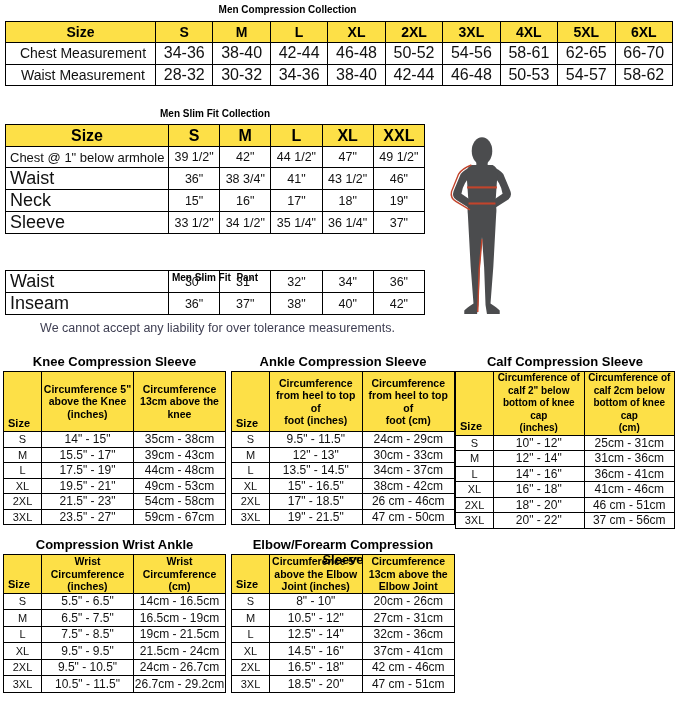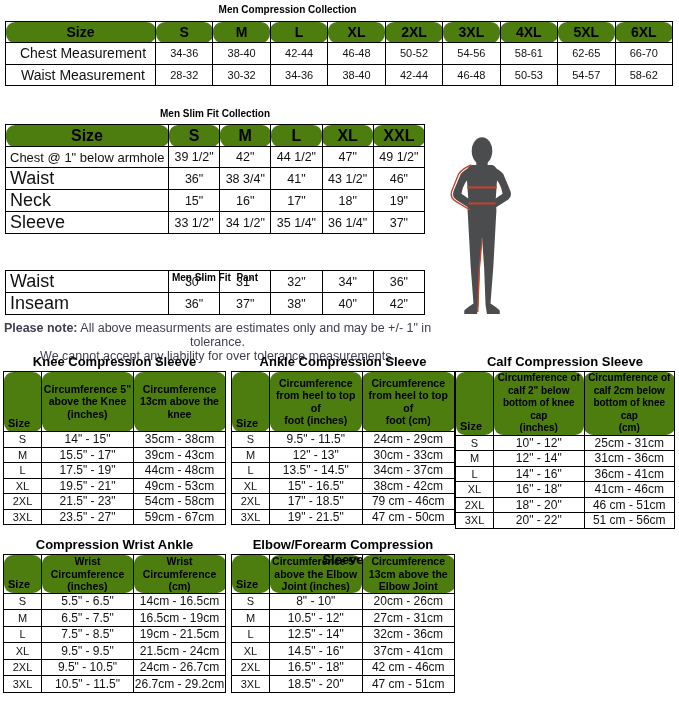"Size" th { background: #4d7c0f -> #fde047; border-radius: 9px -> none }
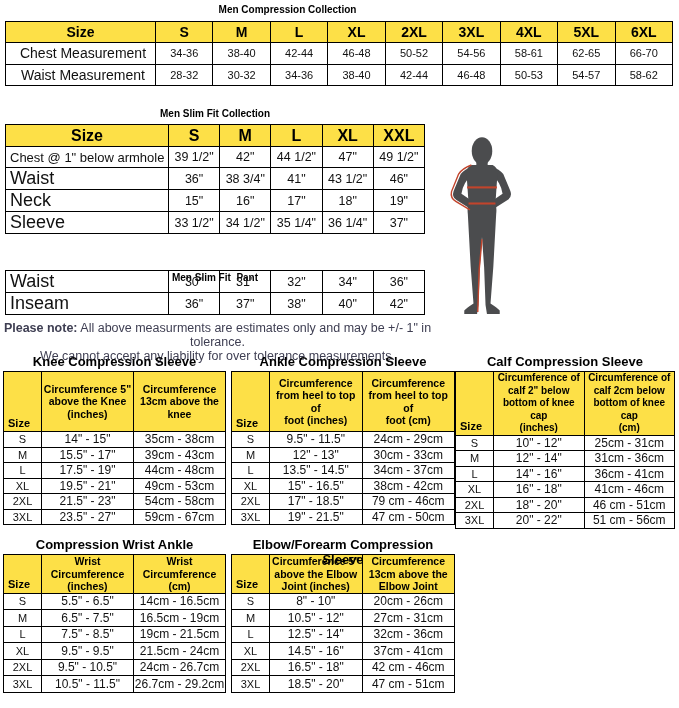"34-36" .t1 td { font-size: 11px -> 16px }
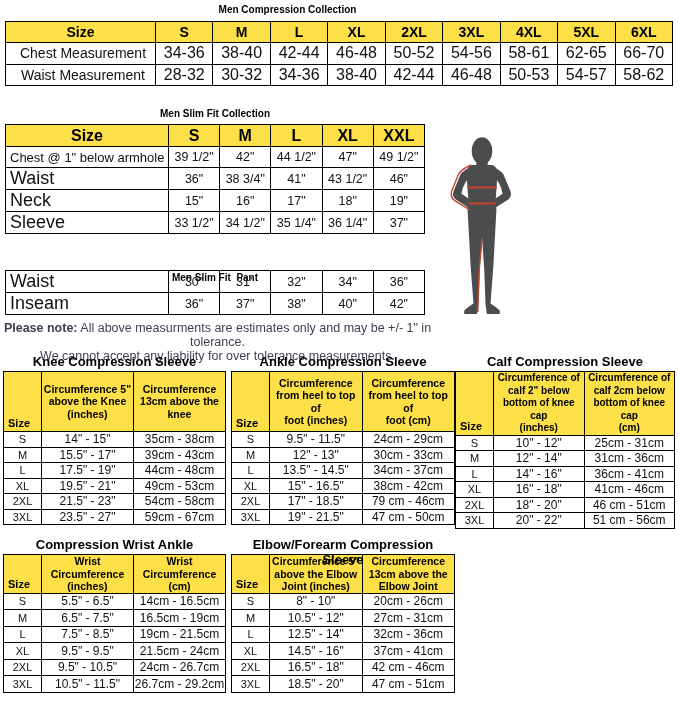"Please note: All above measurments" div { html: <div><b>Please note:</b><span> All above measurments are estimates only and may be +/- 1" in tolerance.</span></div> -> none }
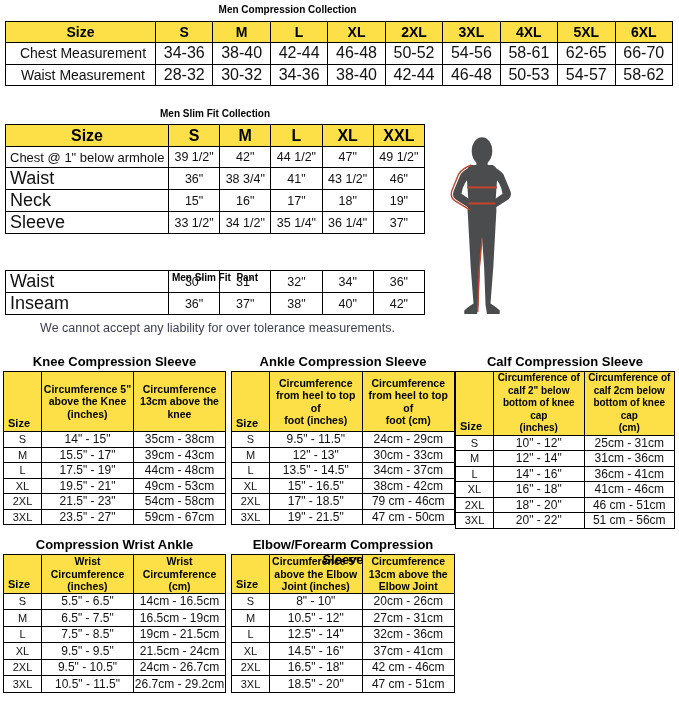"79 cm - 46cm" td { text: 79 -> 26 }
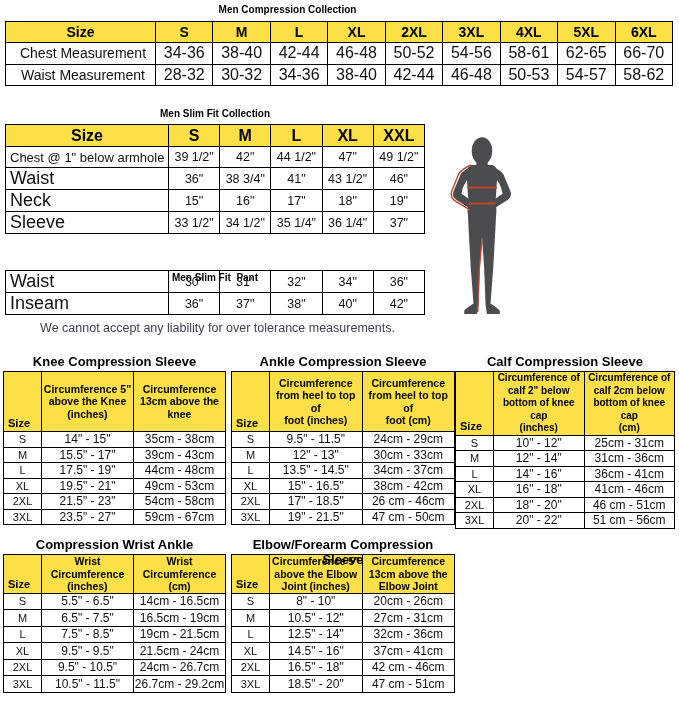"51 cm - 56cm" td { text: 51 -> 37 }
